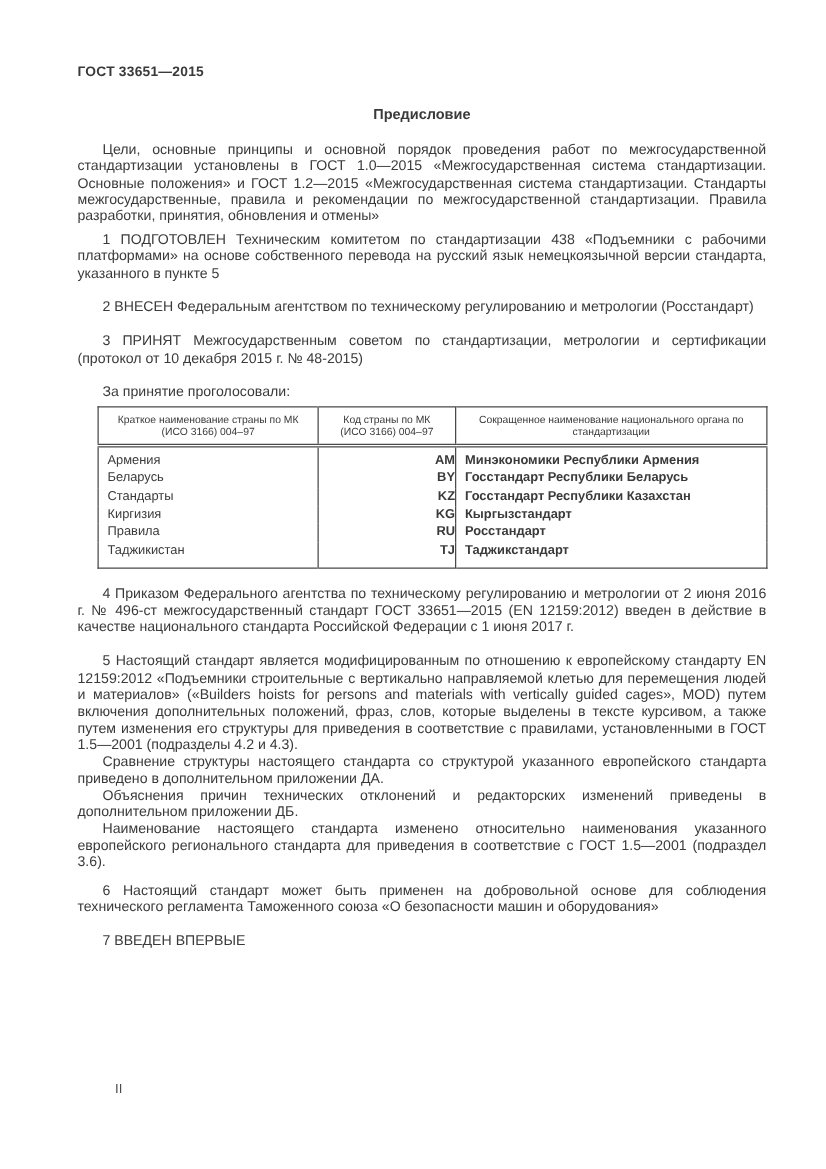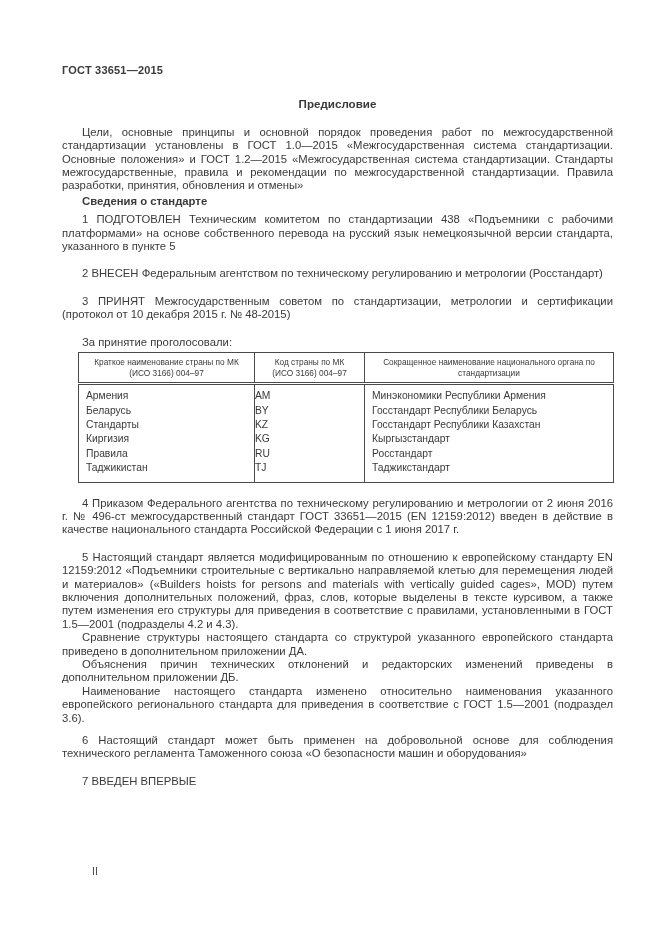"ГОСТ 33651—2015" .content { top: 64px -> 52px }
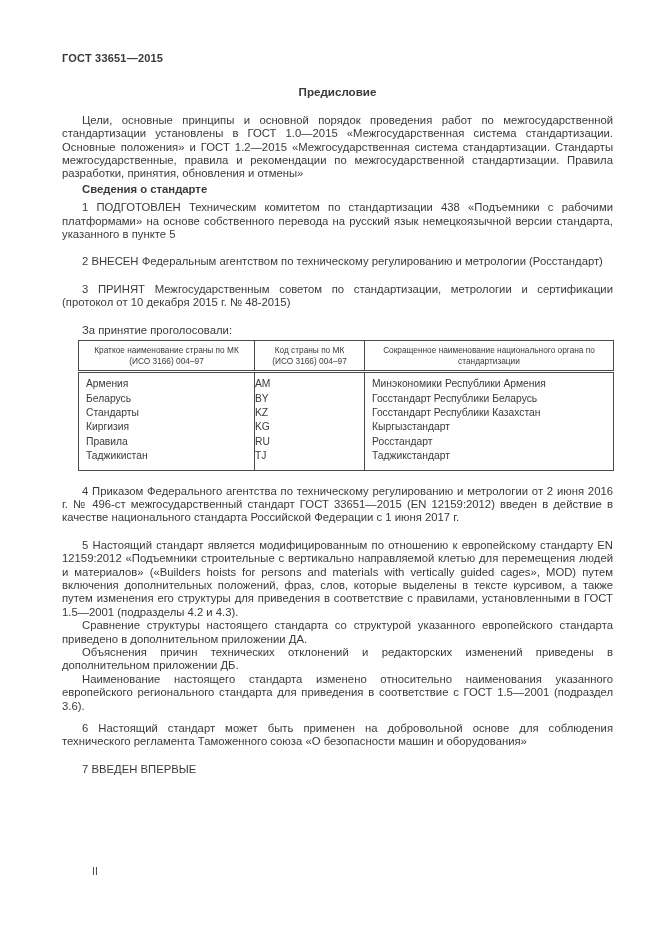"Сведения о стандарте" p.para { html: <p>Сведения о стандарте</p> -> none }
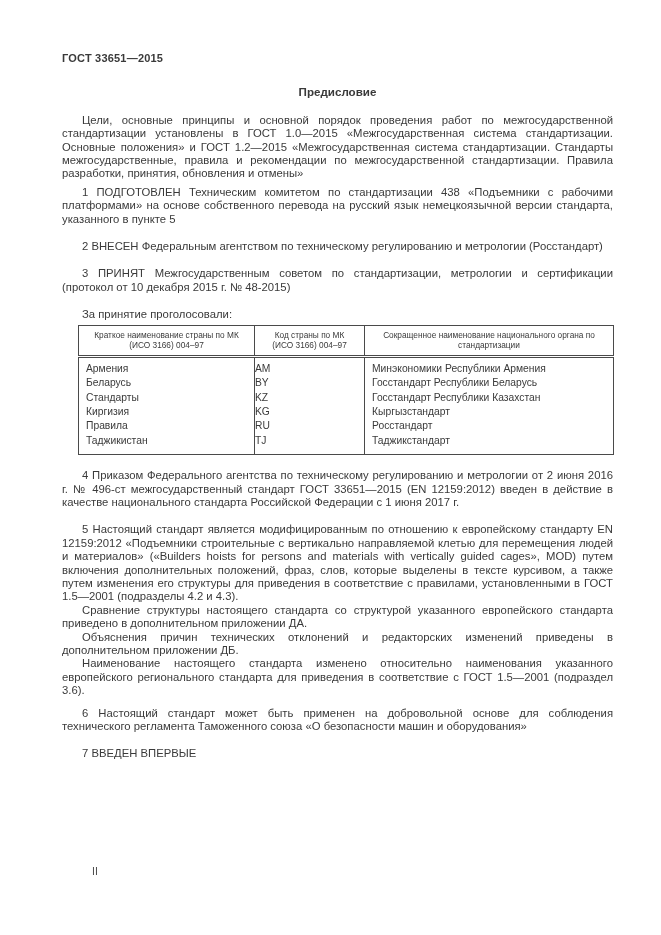"AM" .vote-table tbody td:nth-child(2) { font-weight: none -> bold; text-align: left -> right }
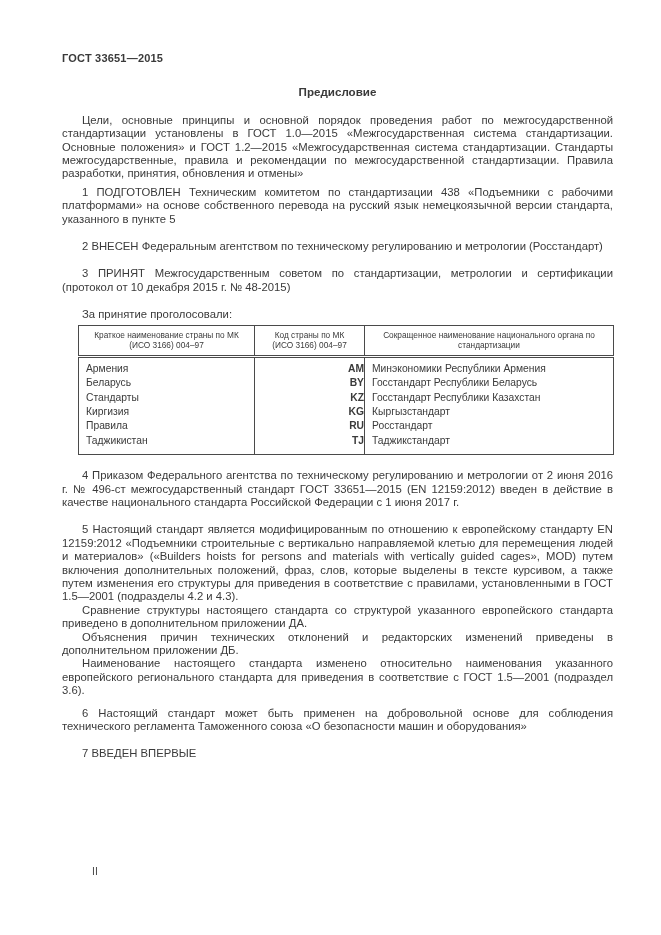"Минэкономики Республики Армения" .vote-table tbody td:nth-child(3) { font-weight: none -> bold }
